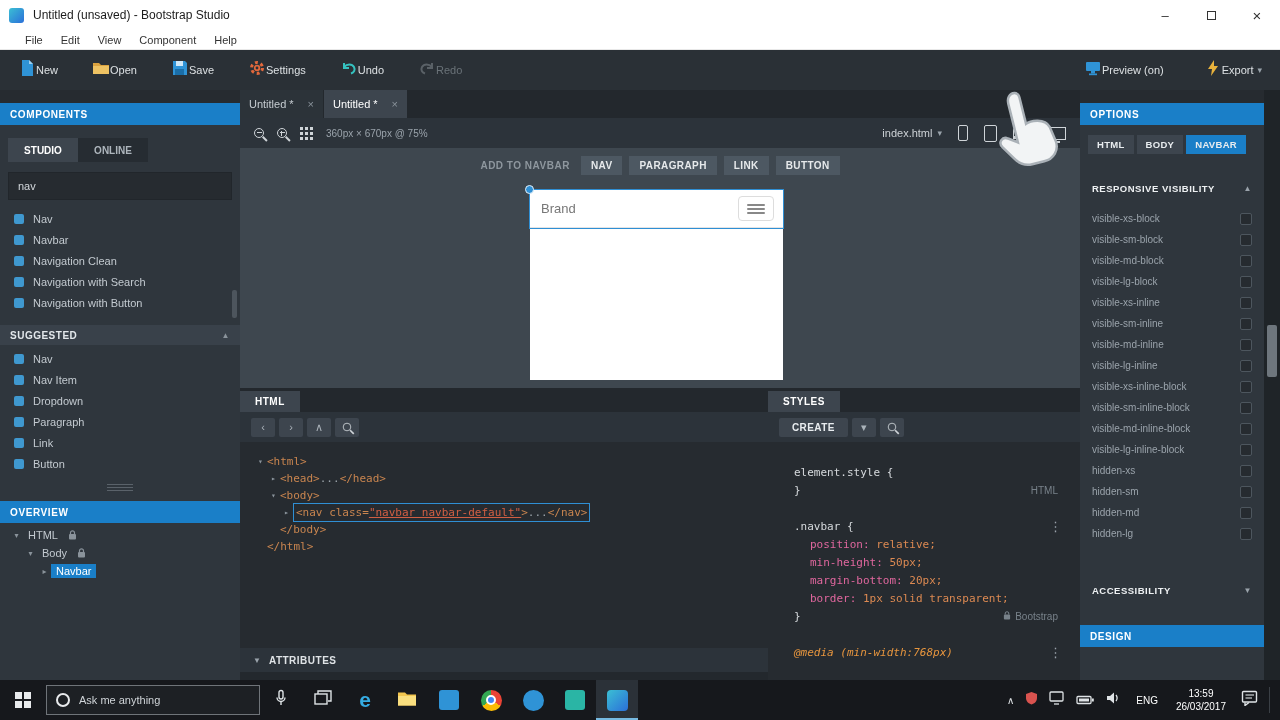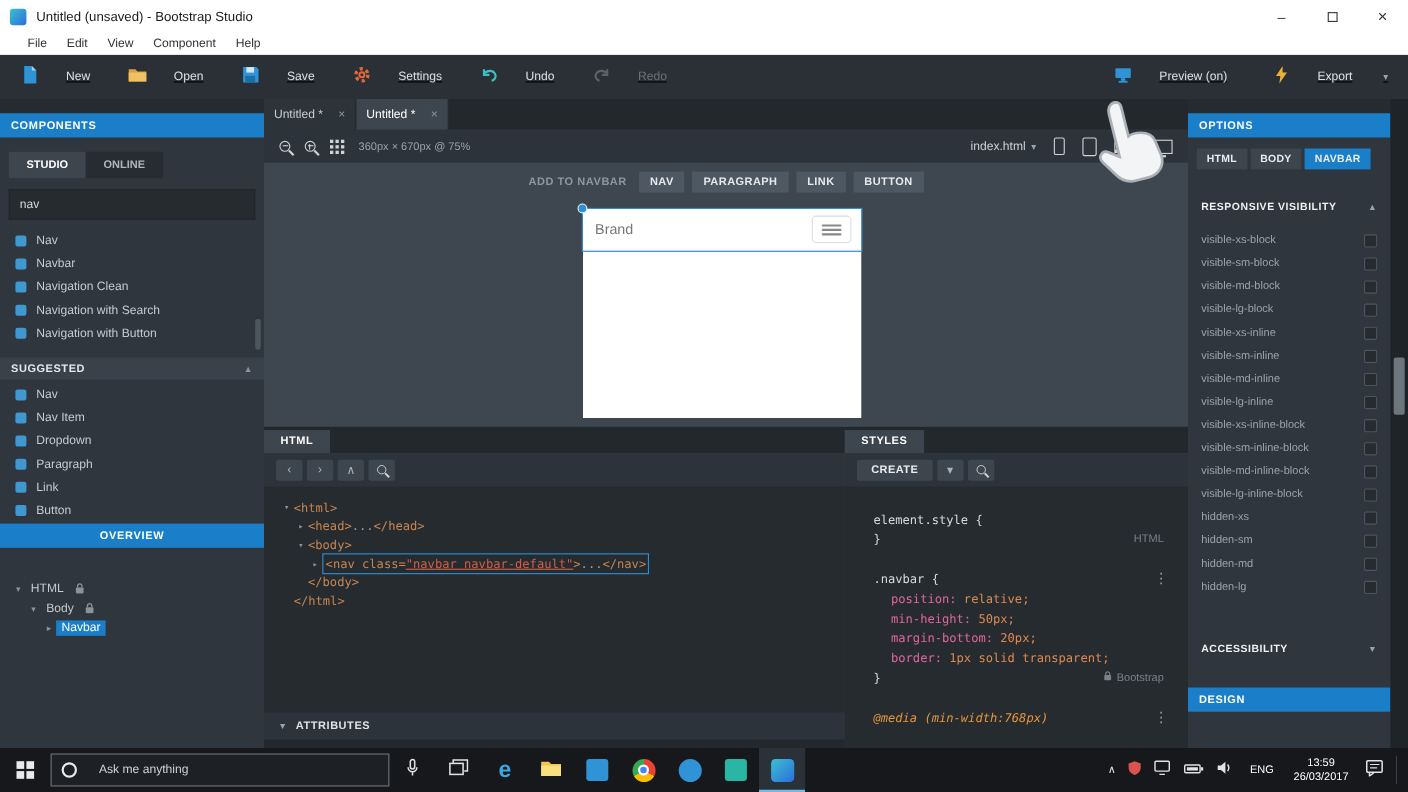"New" .tb-btn { gap: 24px -> 0; text-decoration: underline -> none }
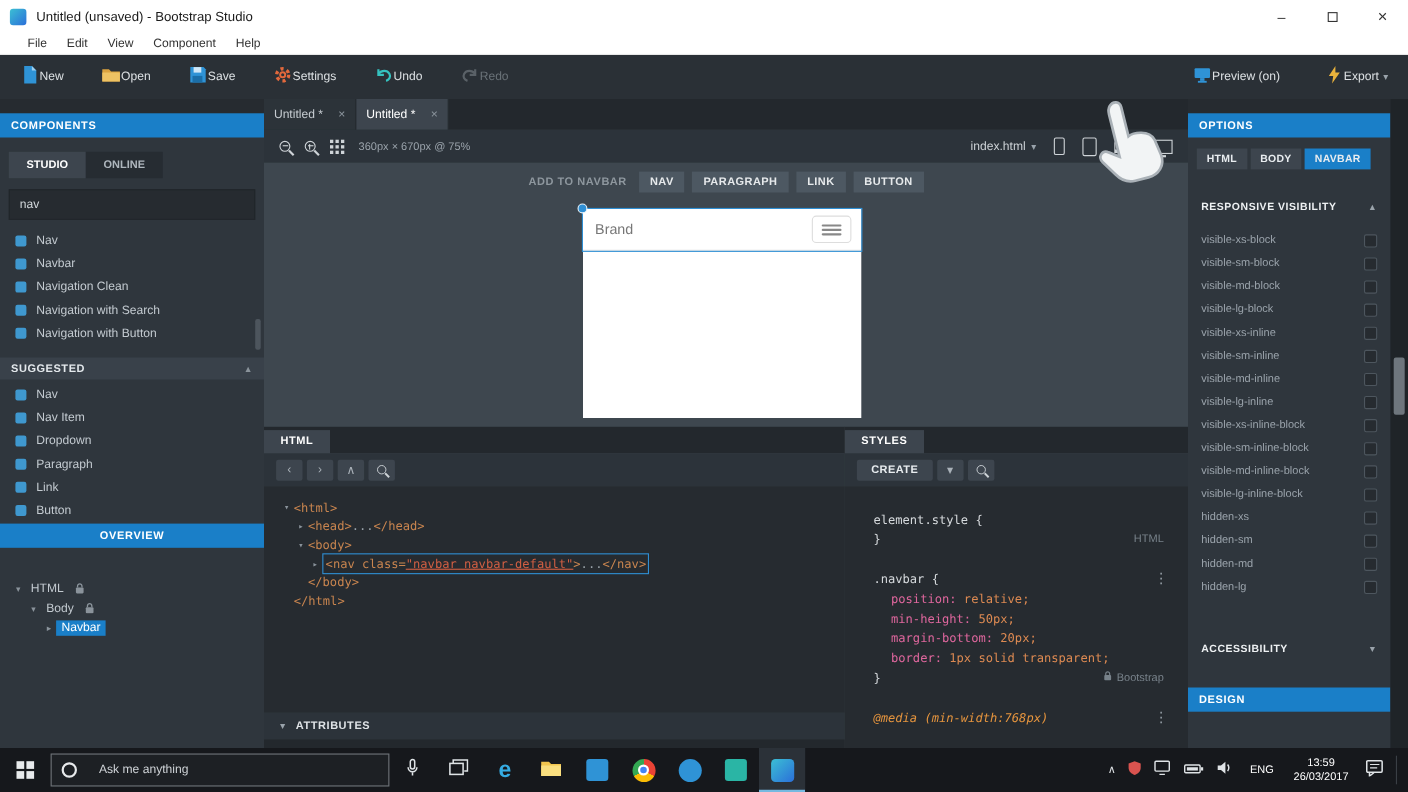"OVERVIEW" .ov-header { justify-content: center -> none; top: 386px -> 411px }
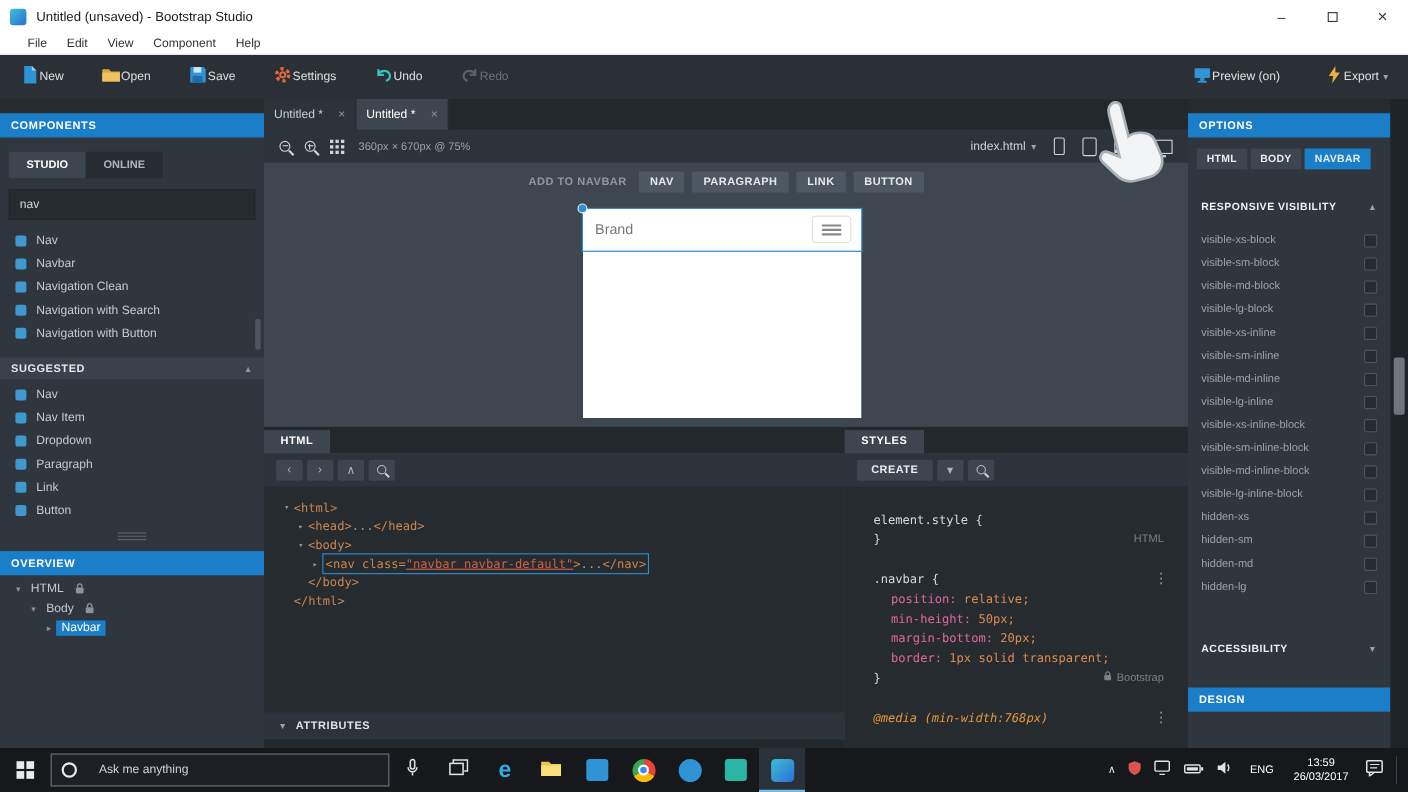"Ask me anything" .cortana { gap: 20px -> 9px; width: 308px -> 214px }
